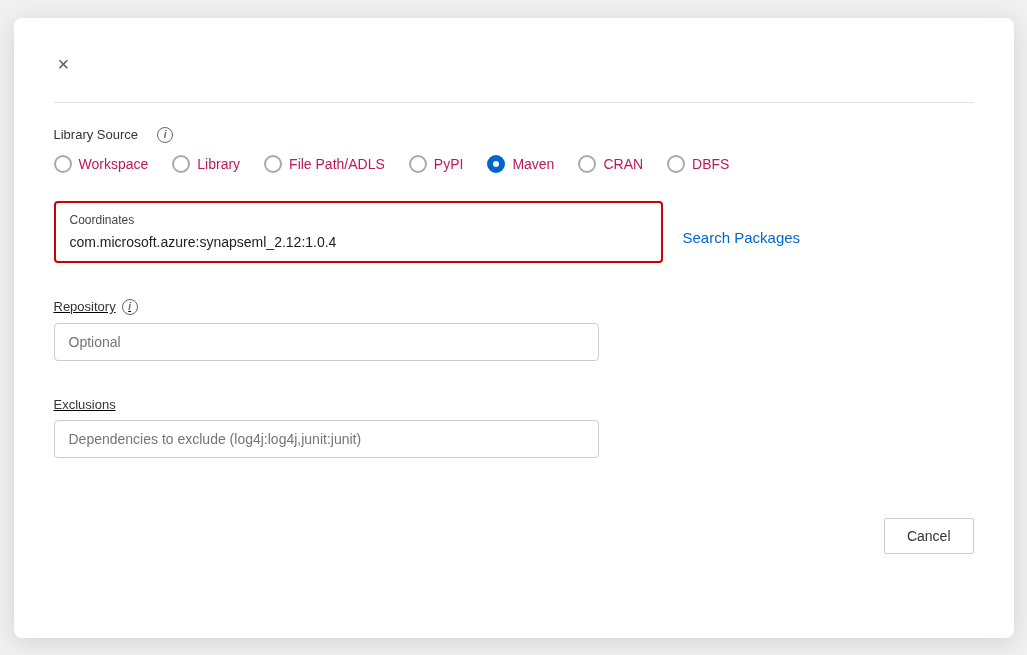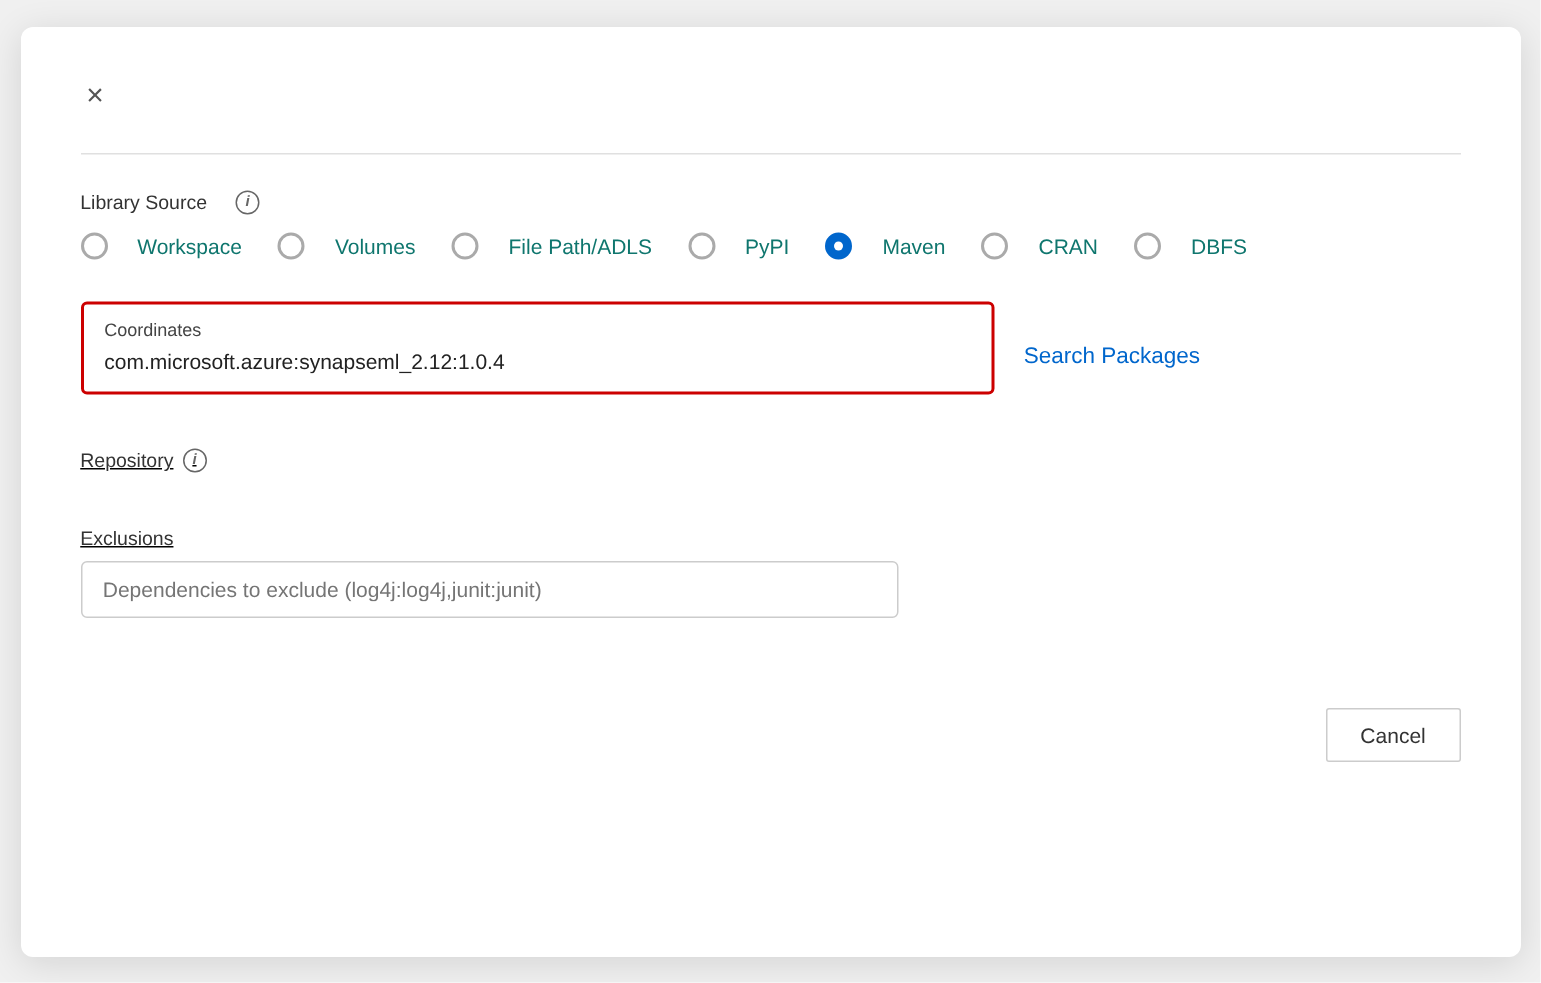"Workspace" .radio-item { color: #0f766e -> #be185d; gap: 20px -> 7px }
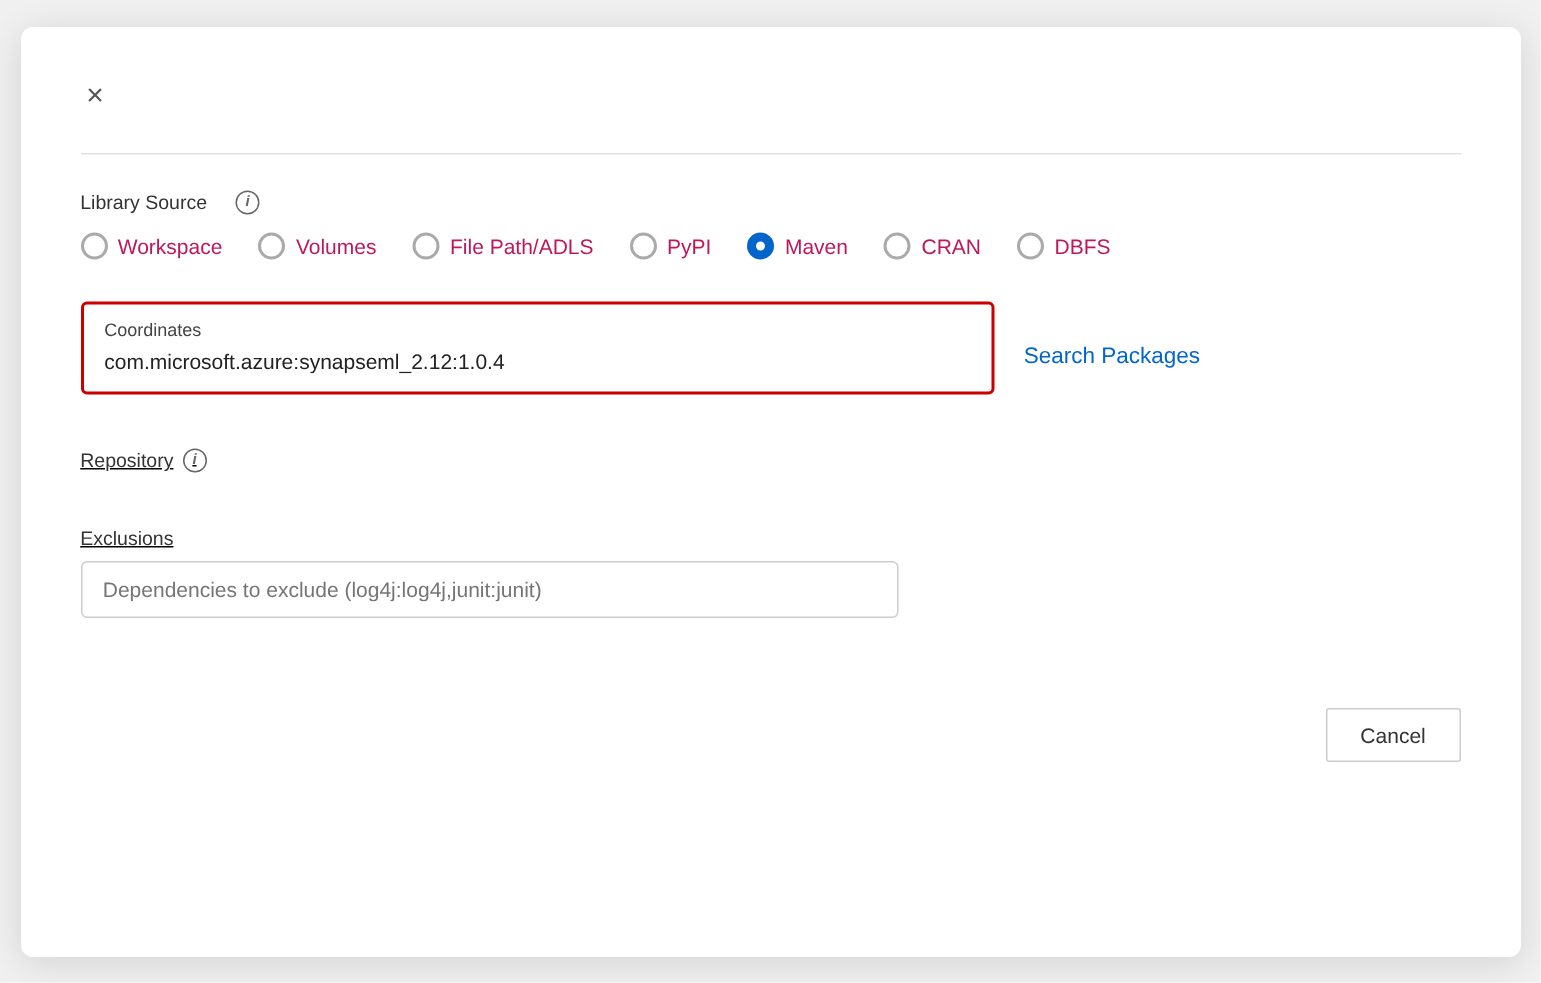"Volumes" span { text: Volumes -> Library }
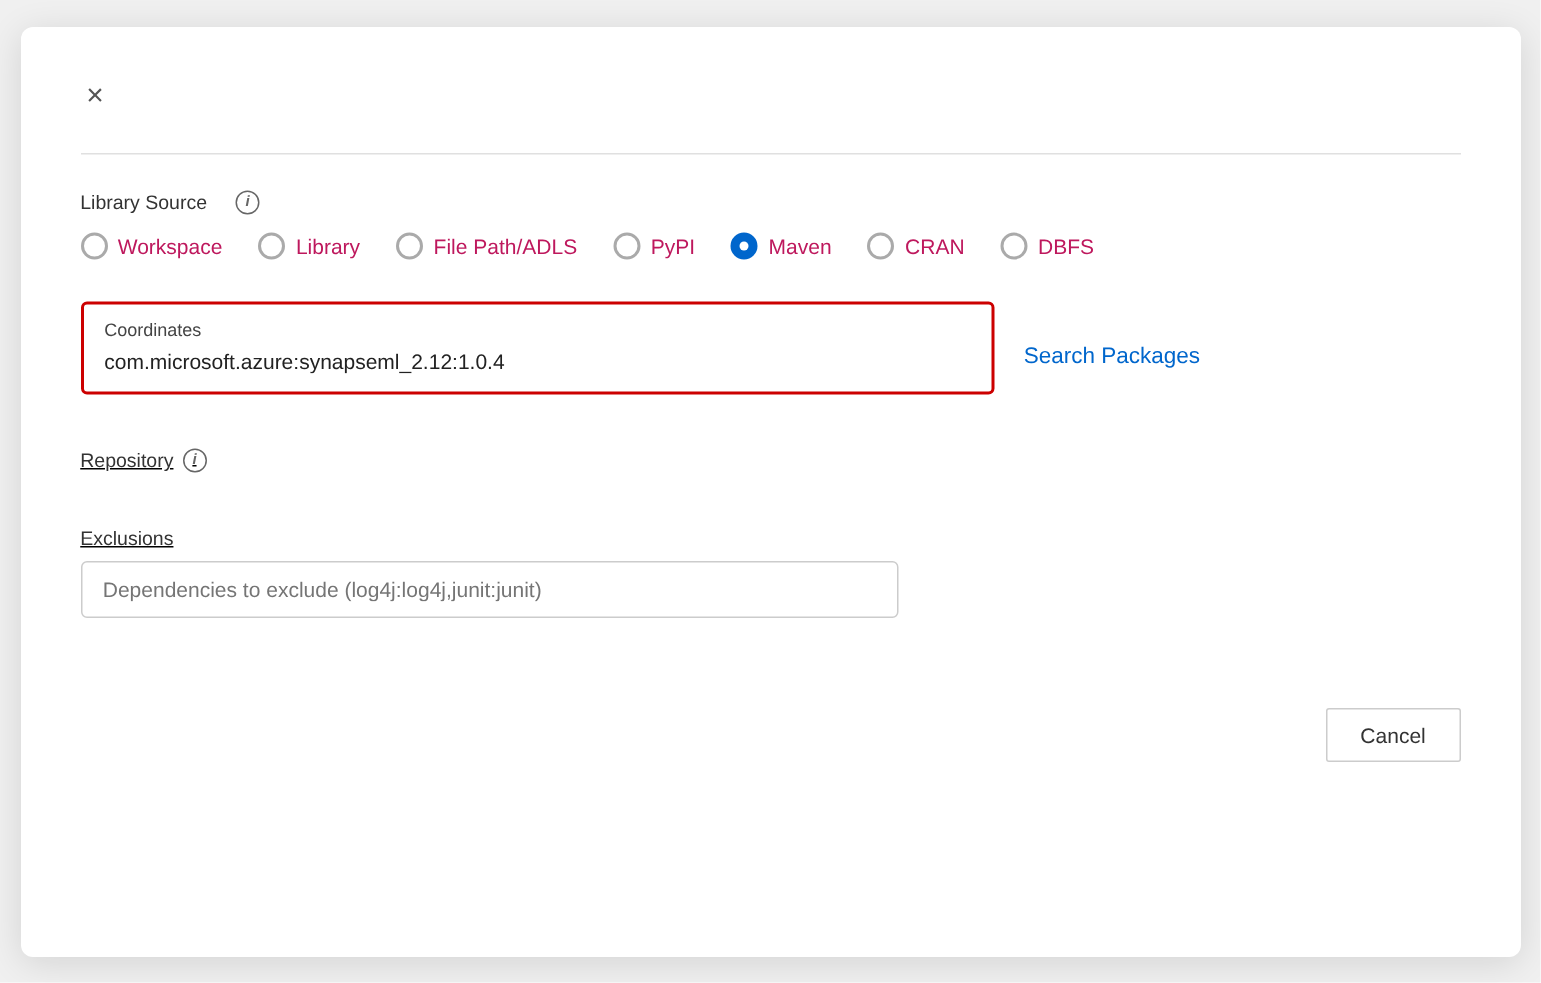"Optional" input.field-input { html: none -> <input> }
